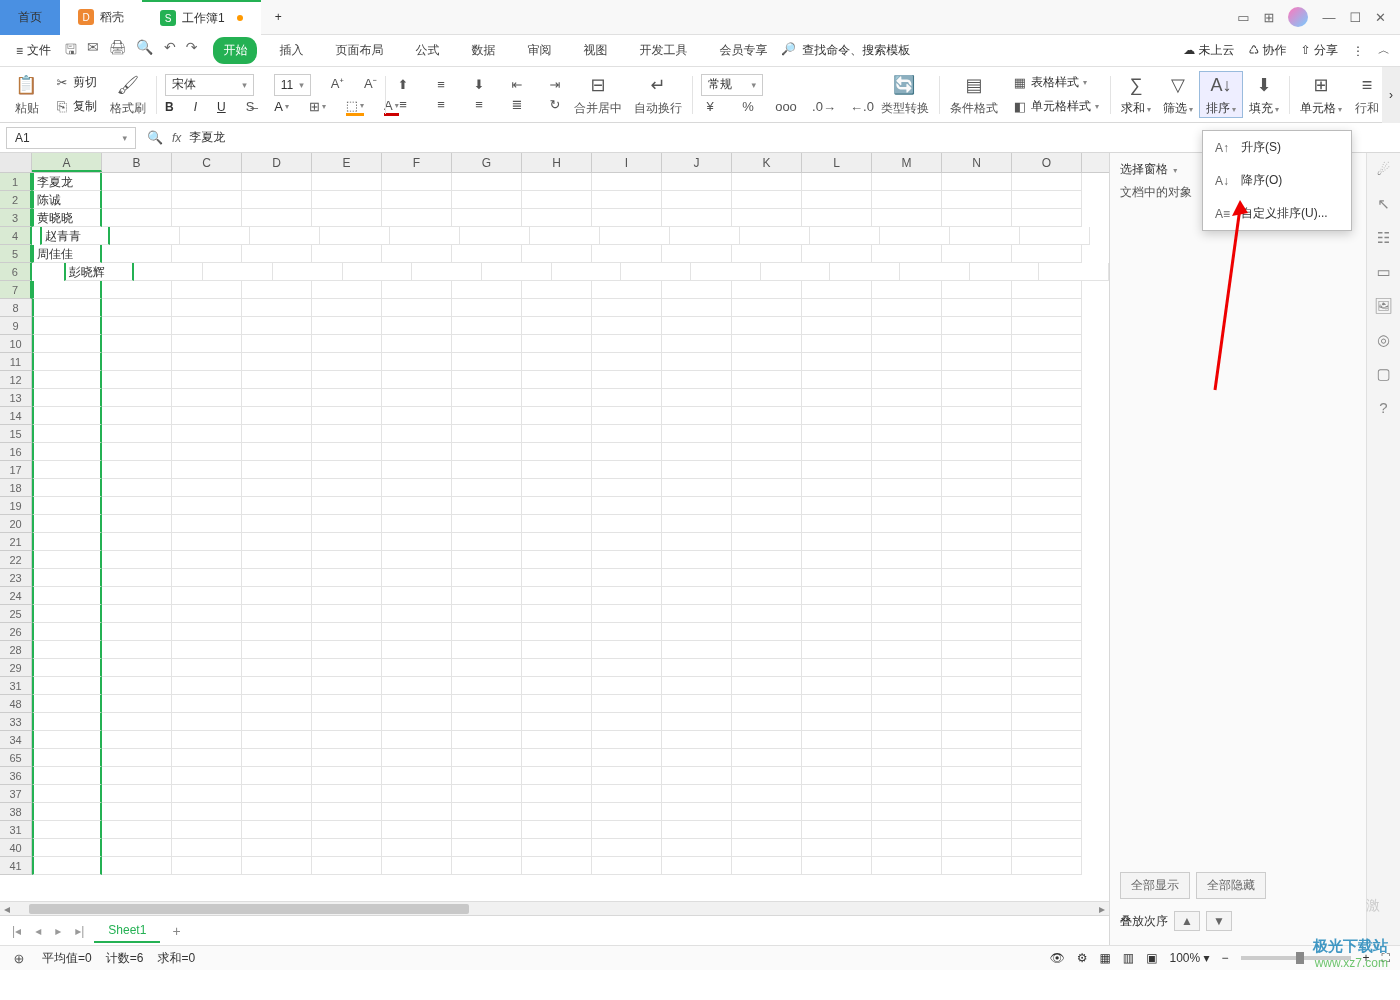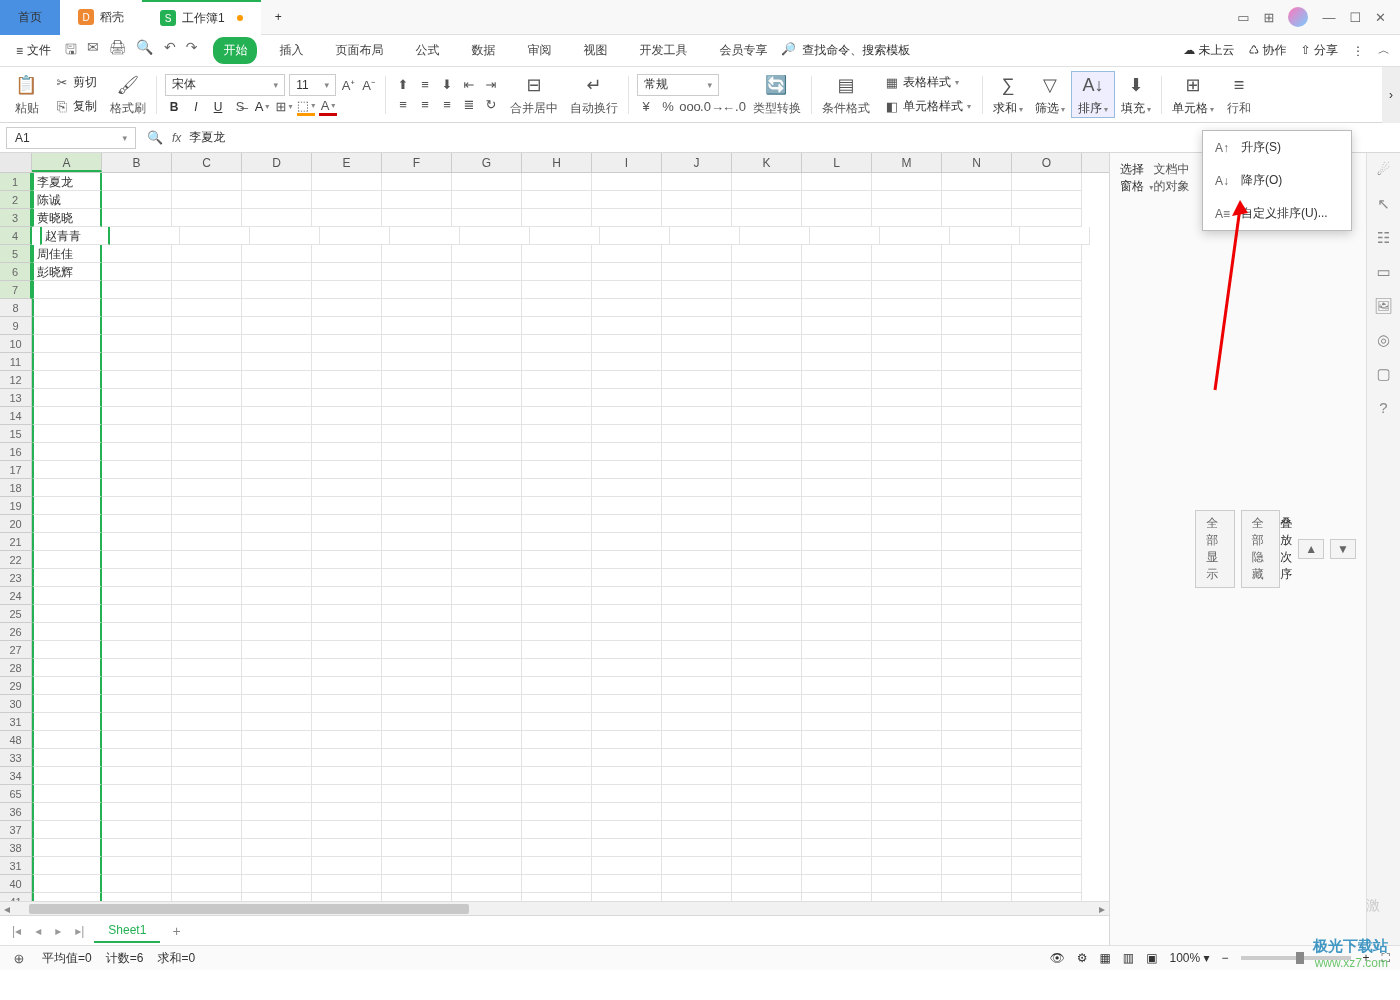"宋体" .rline { align-items: center -> flex-start; gap: 4px -> 20px }
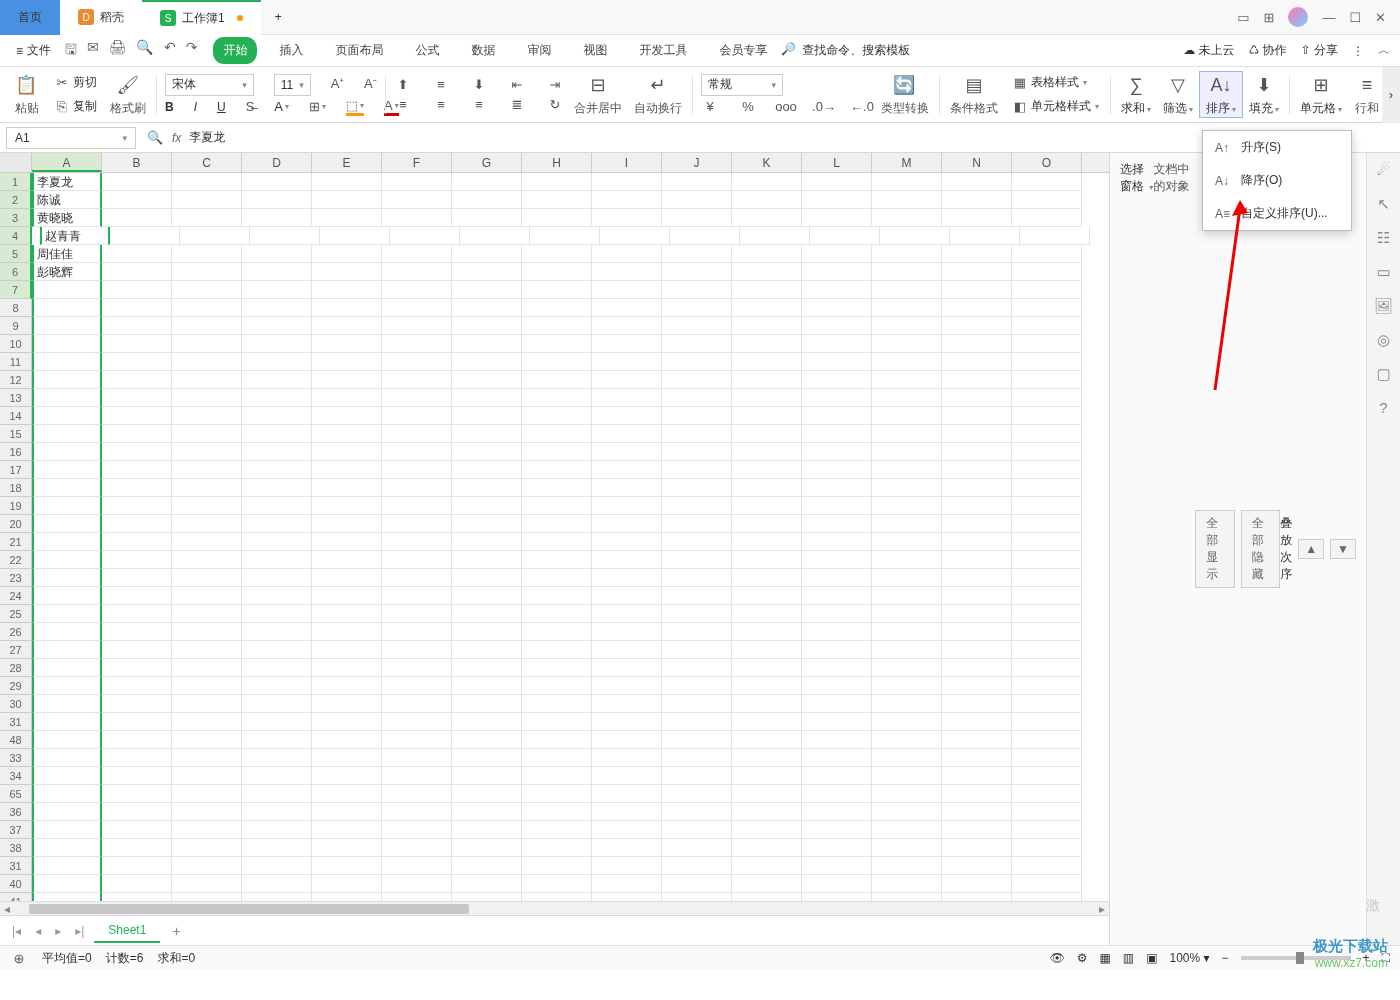"常规" div.combo { width: 82px -> 62px }
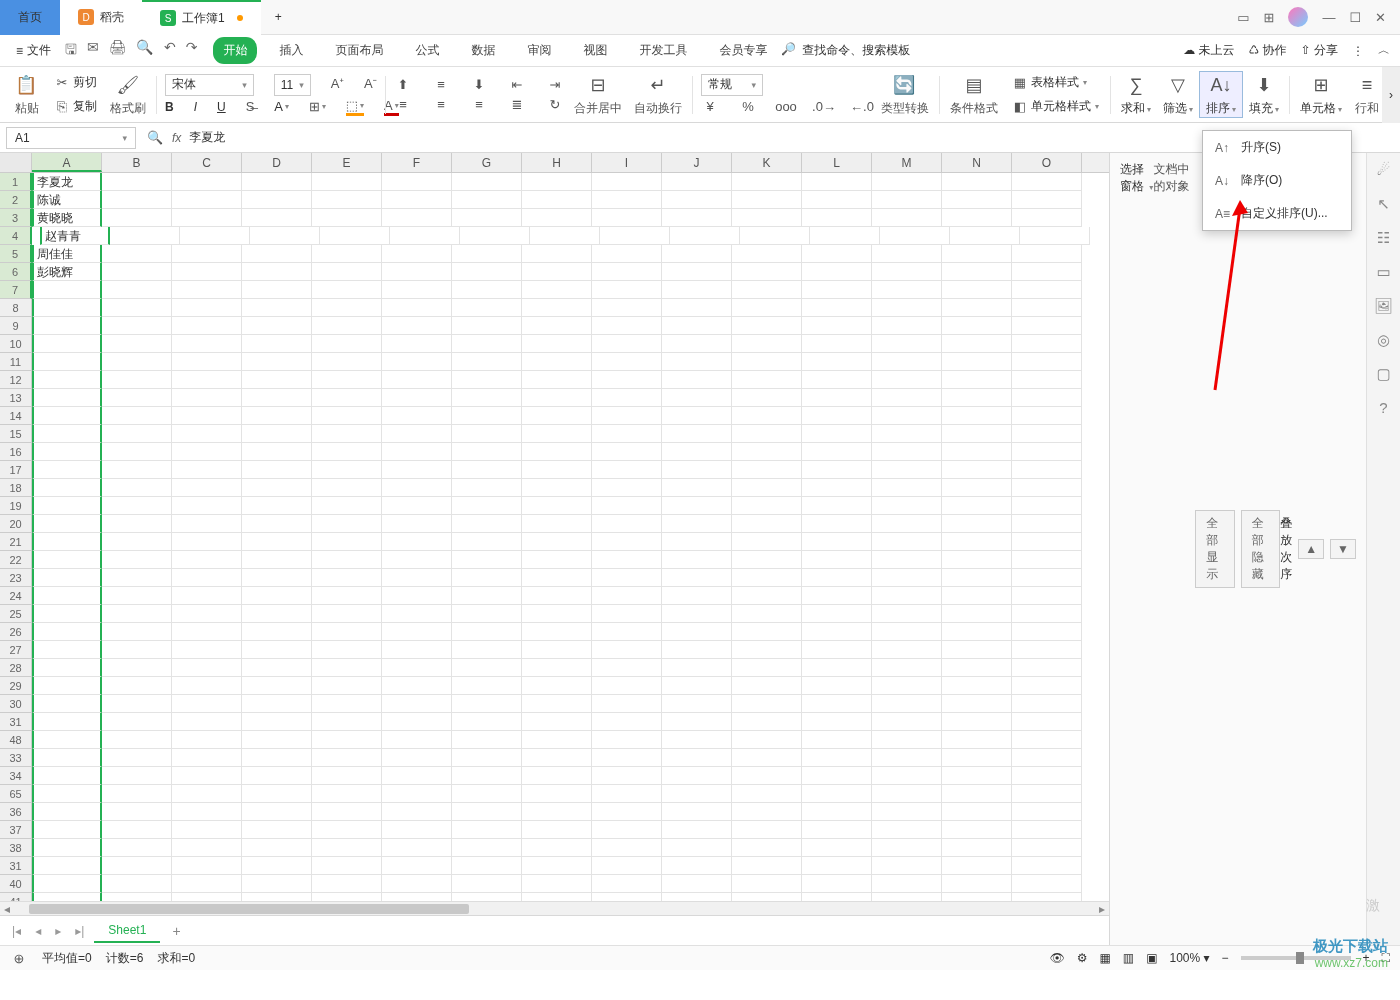"选择窗格 ▾" .panel { flex-direction: row -> column }
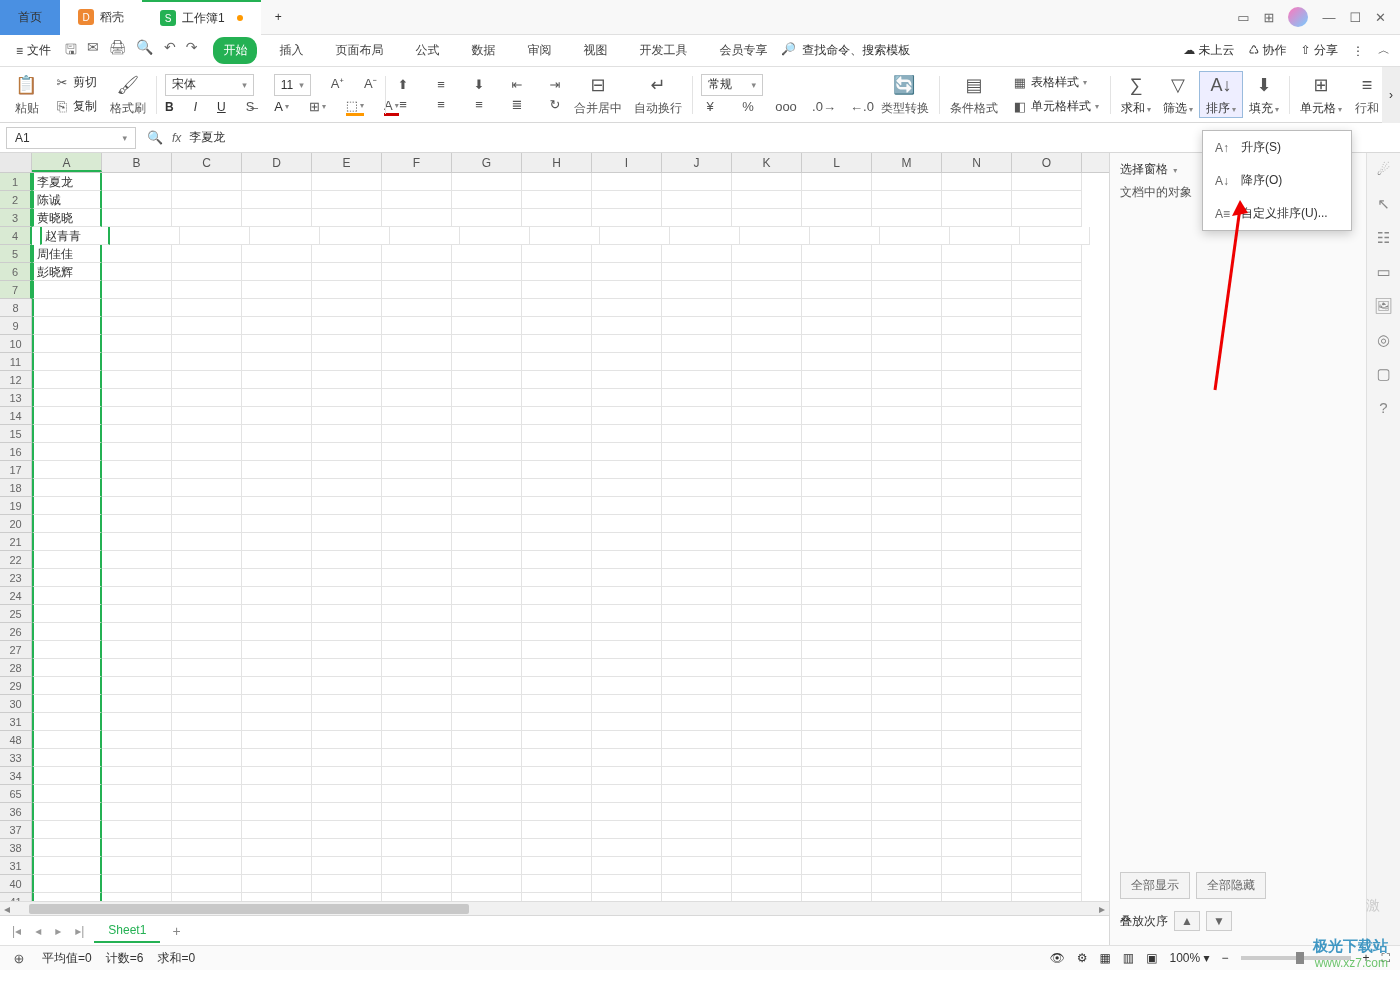"彭晓辉" div.cell { margin-left: none -> 32px }
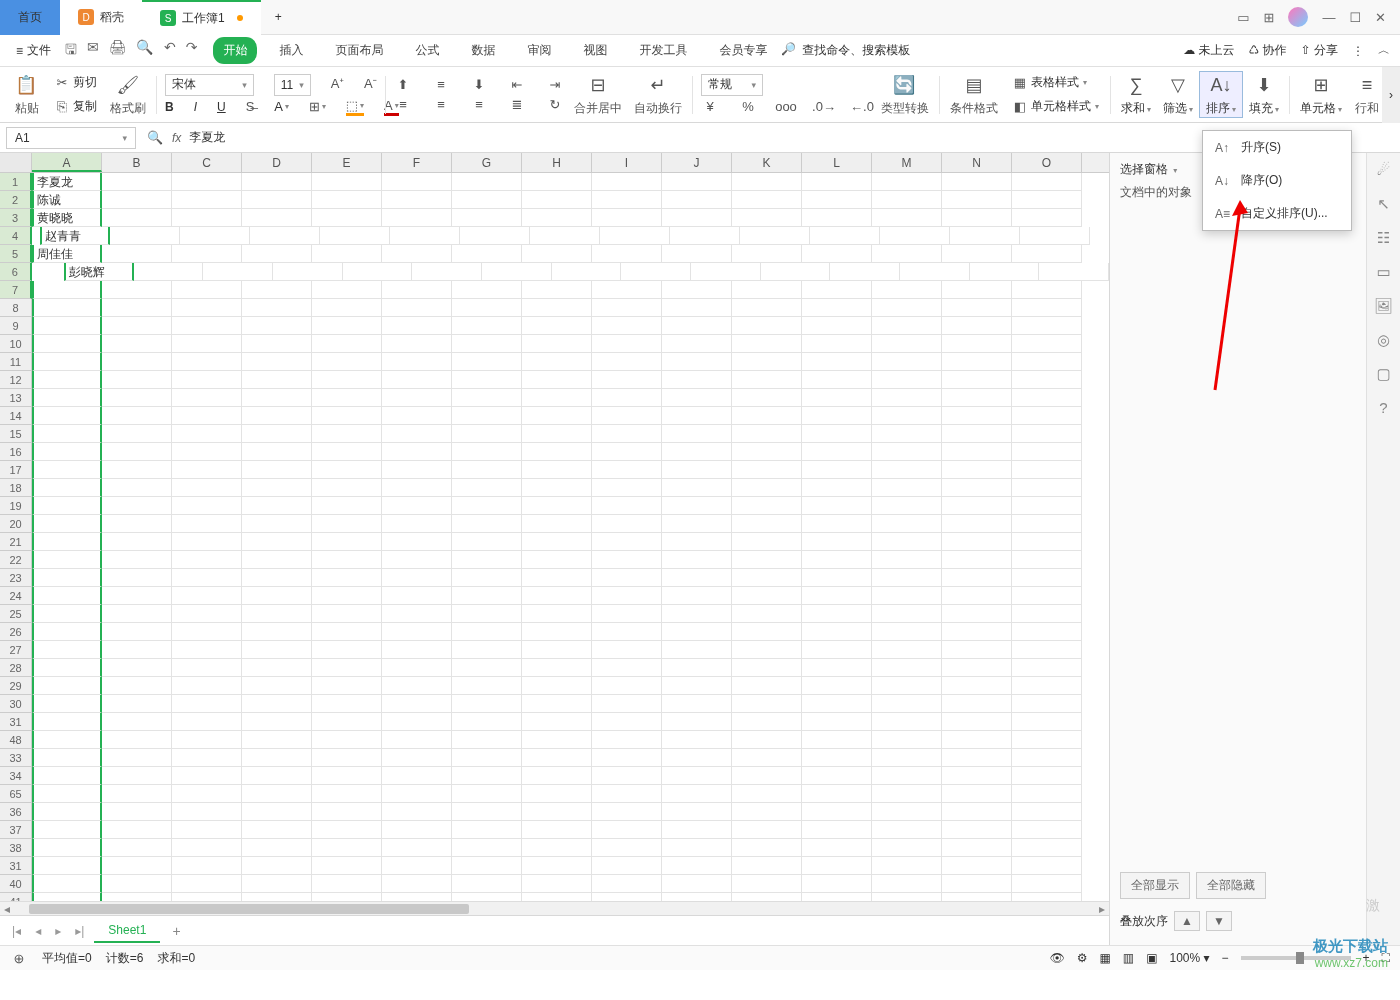"27" div.row { html: <div> <div>27</div> <div></div> <div></div> <div></div> <div></div> <div></div> <div></div> <div></div> <div></div> <div></div> <div></div> <div></div> <div></div> <div></div> <div></div> <div></div> </div> -> none }
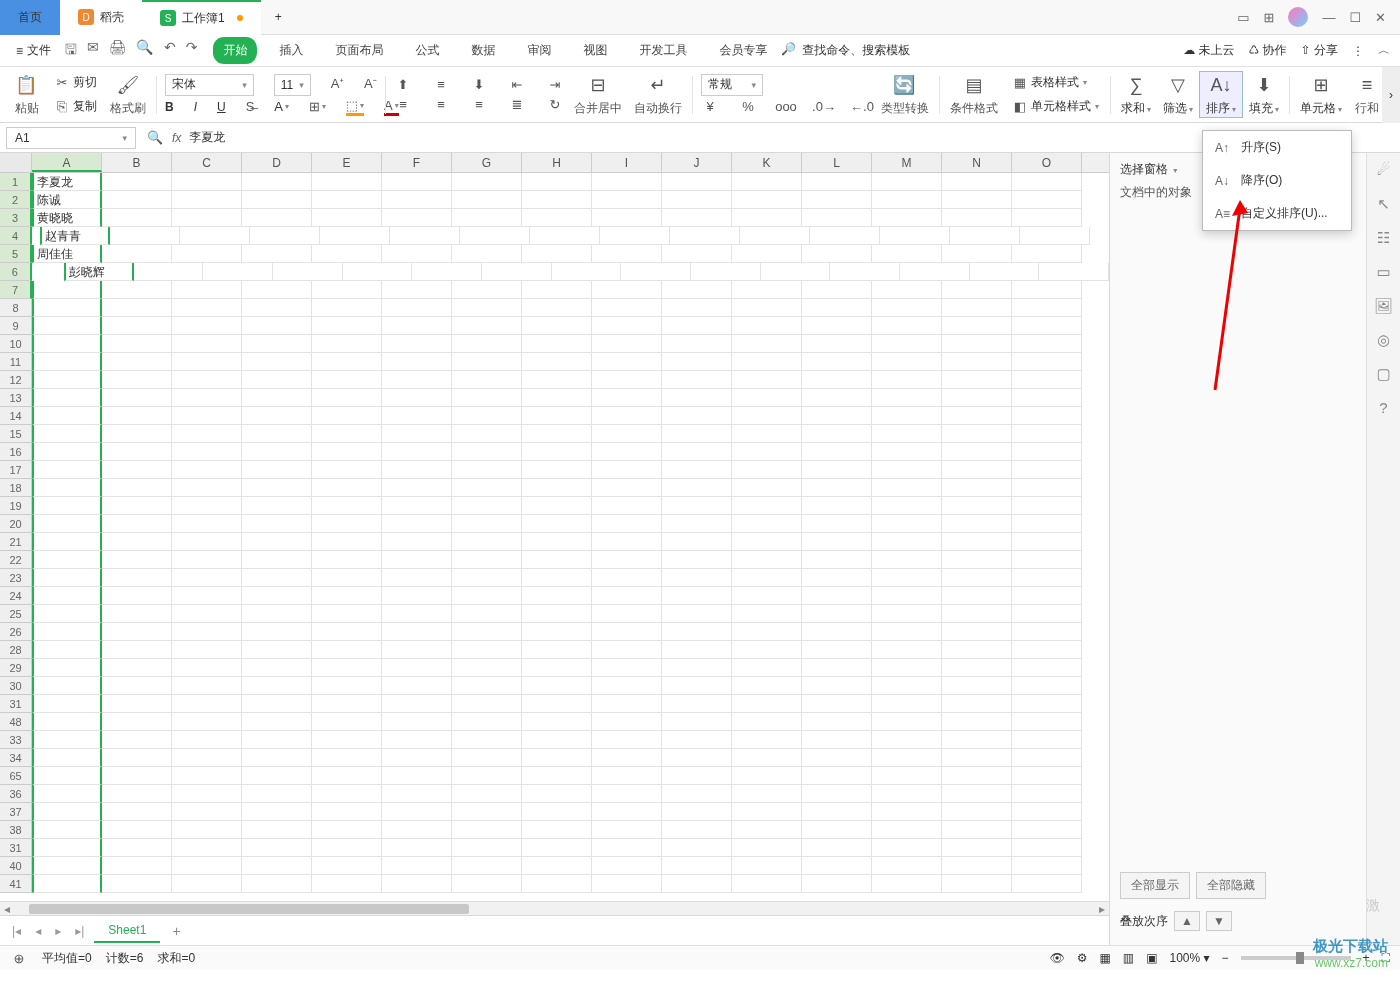"30" div.row { html: <div> <div>30</div> <div></div> <div></div> <div></div> <div></div> <div></div> <div></div> <div></div> <div></div> <div></div> <div></div> <div></div> <div></div> <div></div> <div></div> <div></div> </div> -> none }
